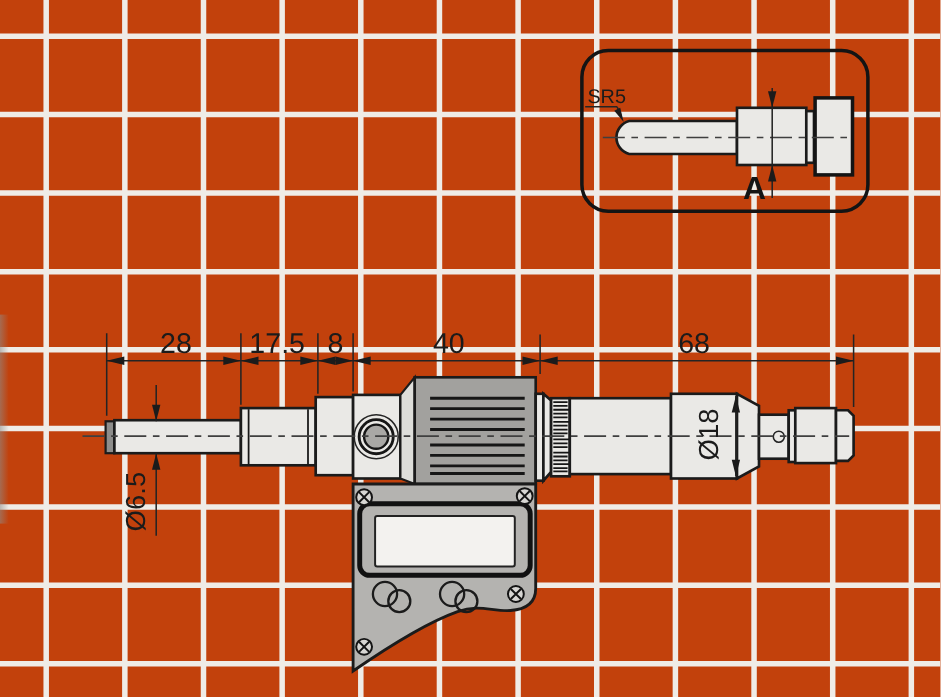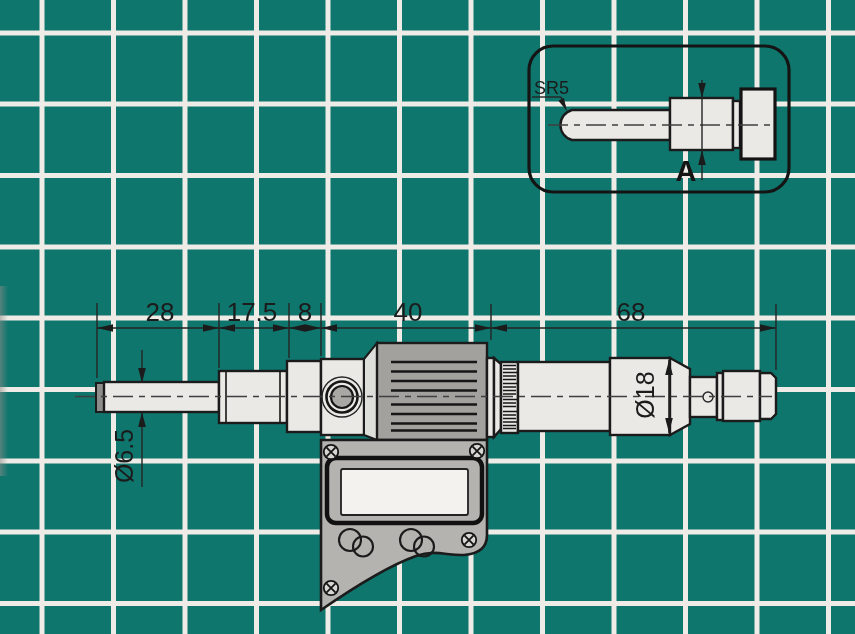"SR5" .stage { background: #0f766e -> #c2410c }
